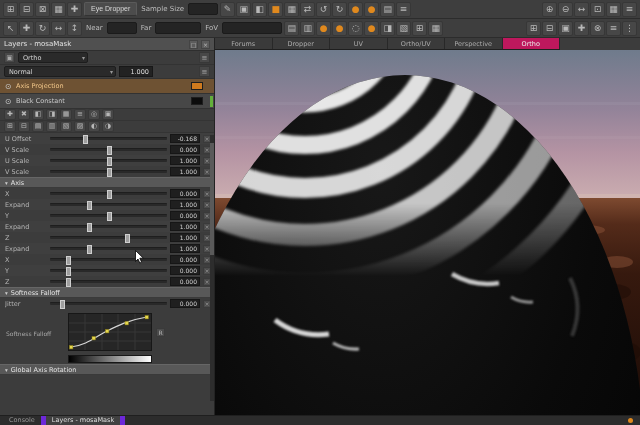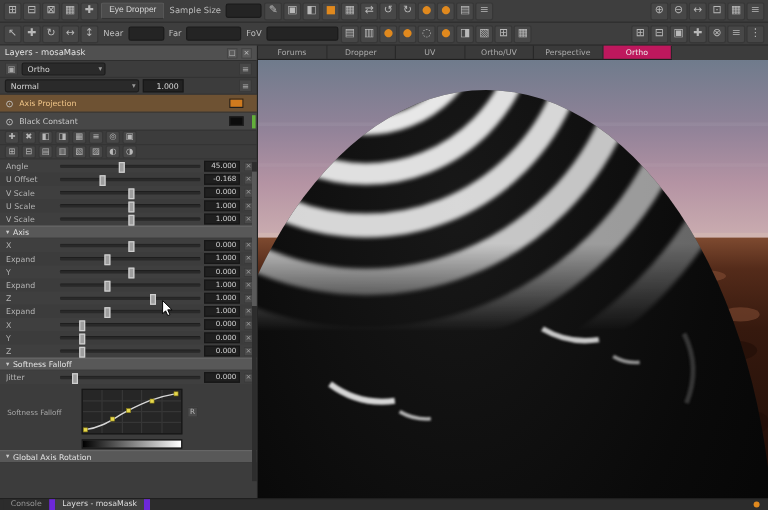"Angle" div.prow { html: <div> <span>Angle</span> <div> <div></div> </div> <span>45.000</span> <span>×</span> </div> -> none }
